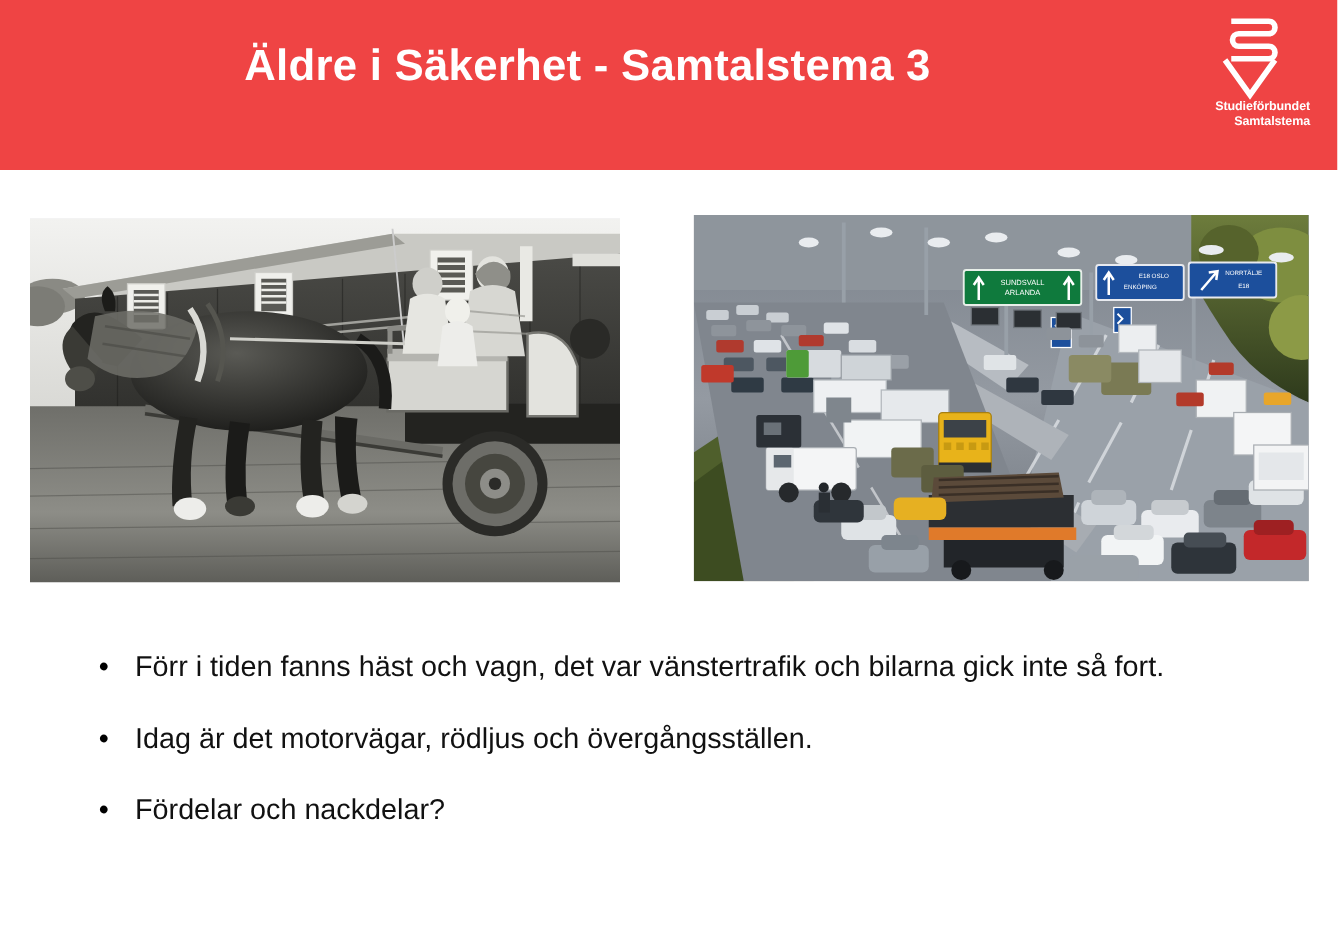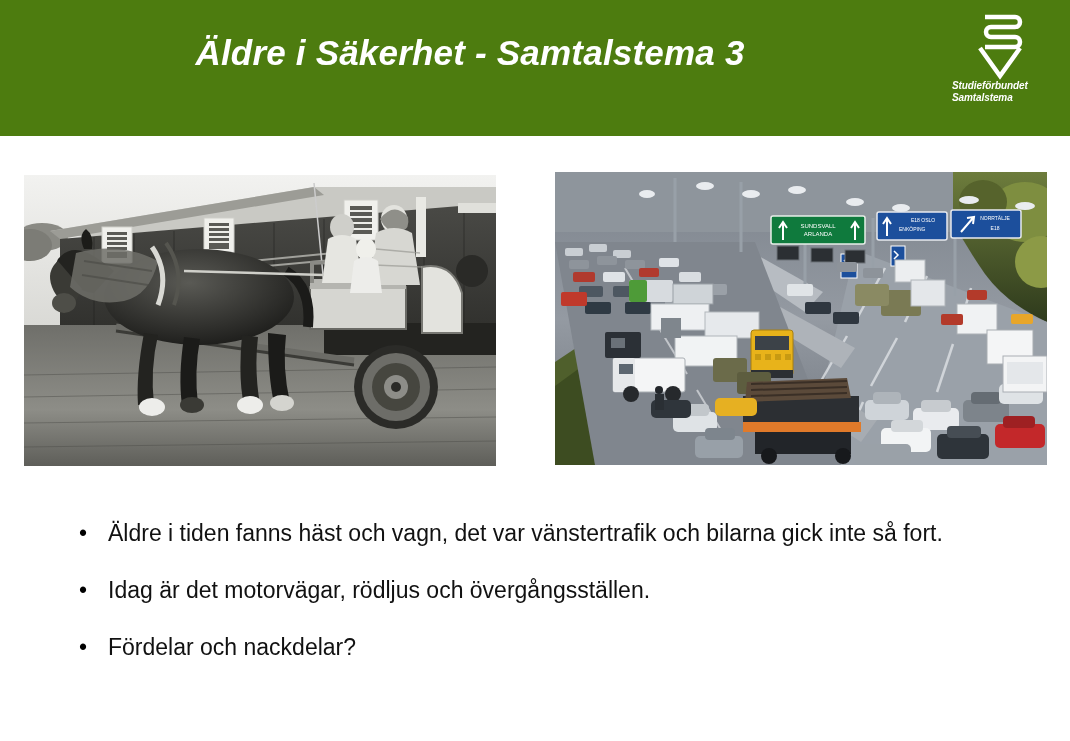"Äldre i Säkerhet - Samtalstema" .header-band { background: #4d7c0f -> #ef4444; font-style: italic -> none }
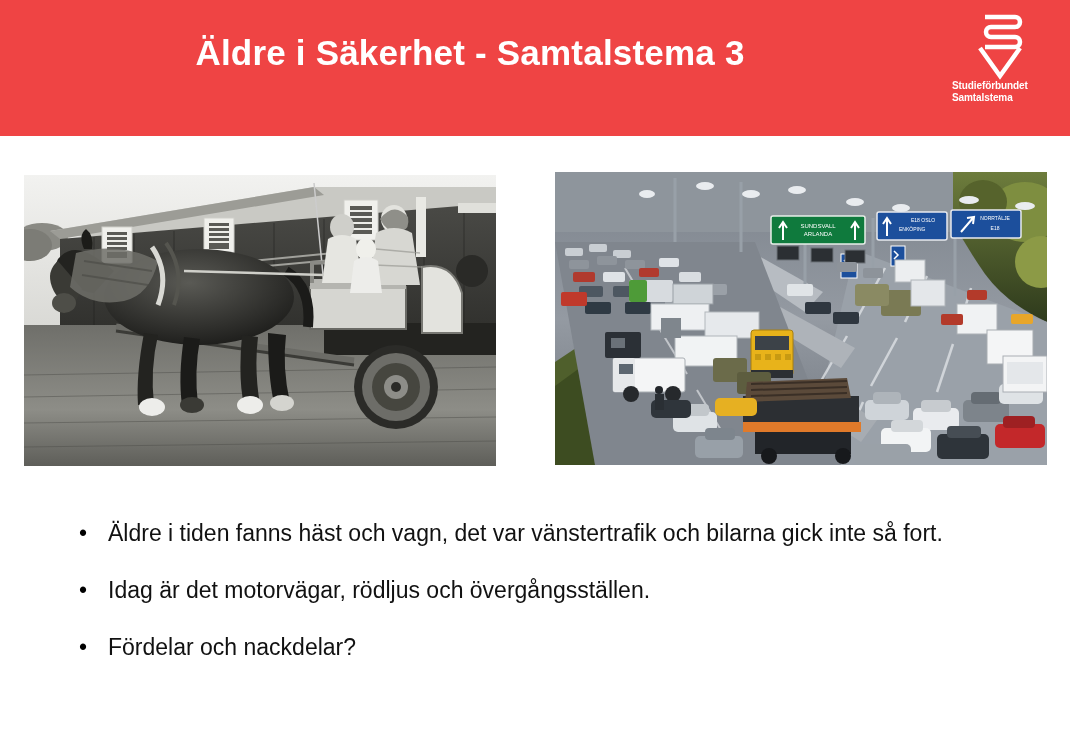"Studieförbundet" .logo-text { text-align: left -> right }
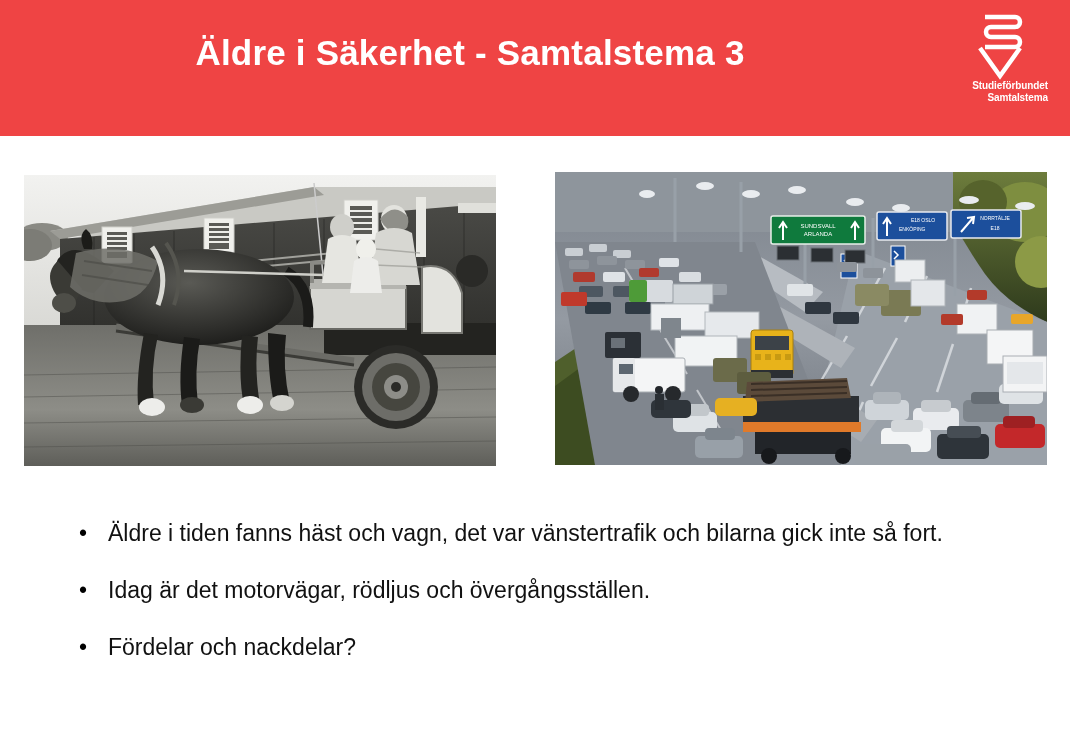"Äldre i tiden fanns häst" div.bullet-text { text: Äldre -> Förr }
